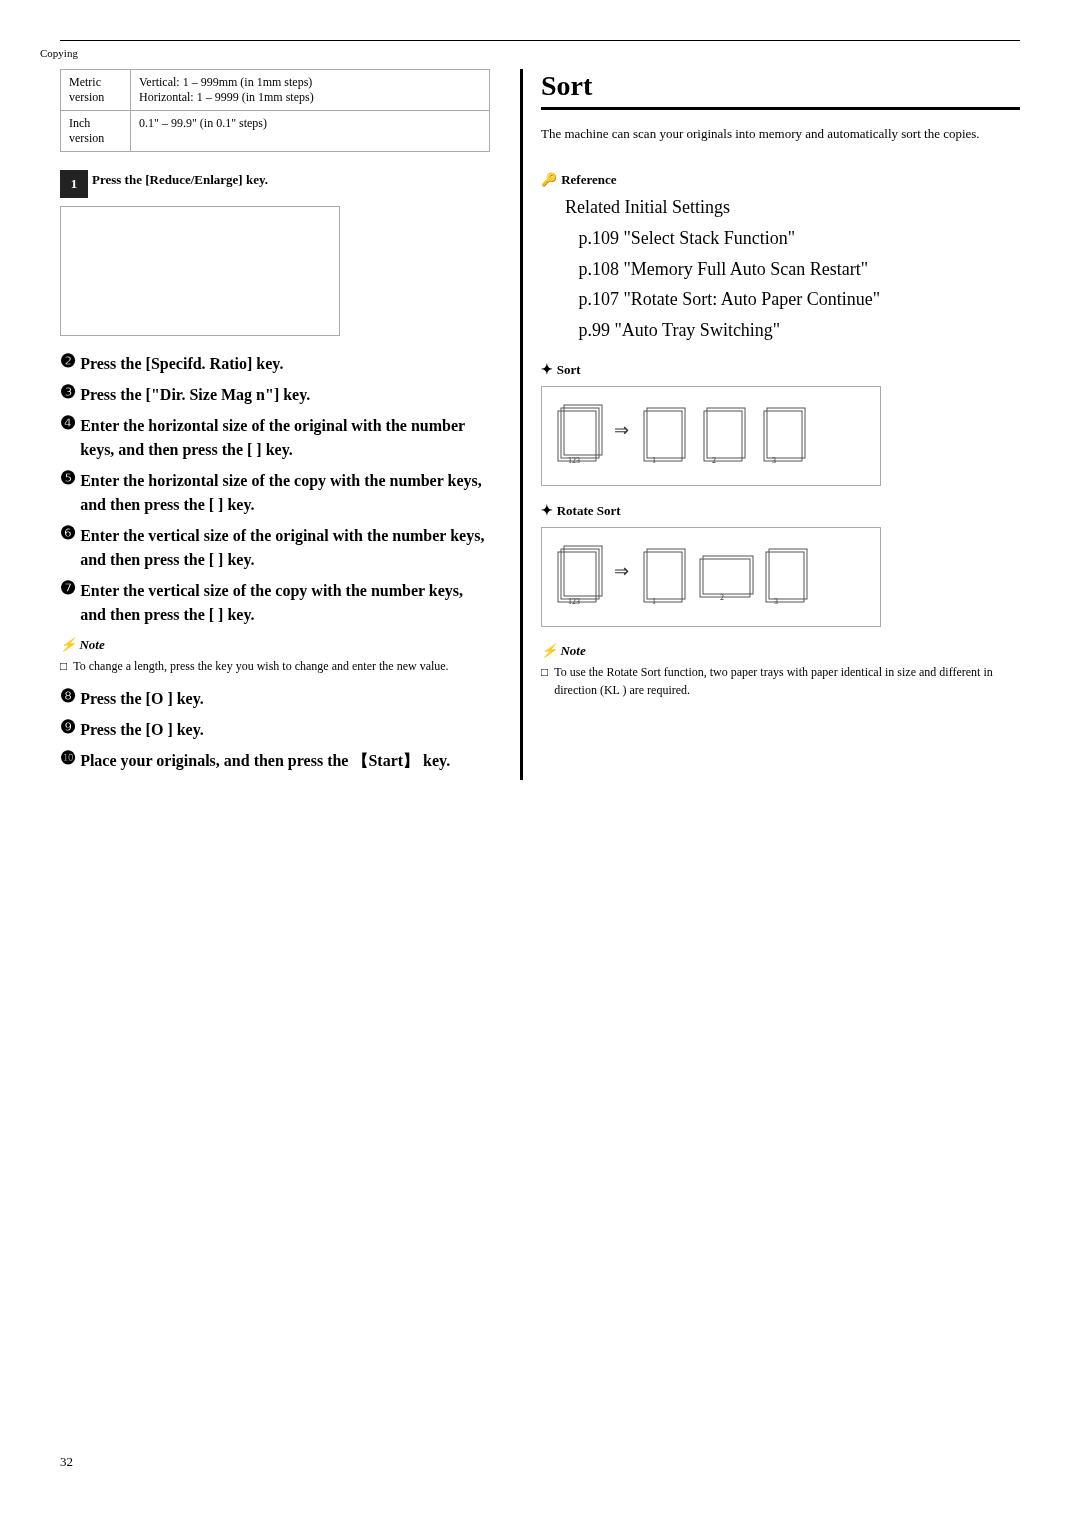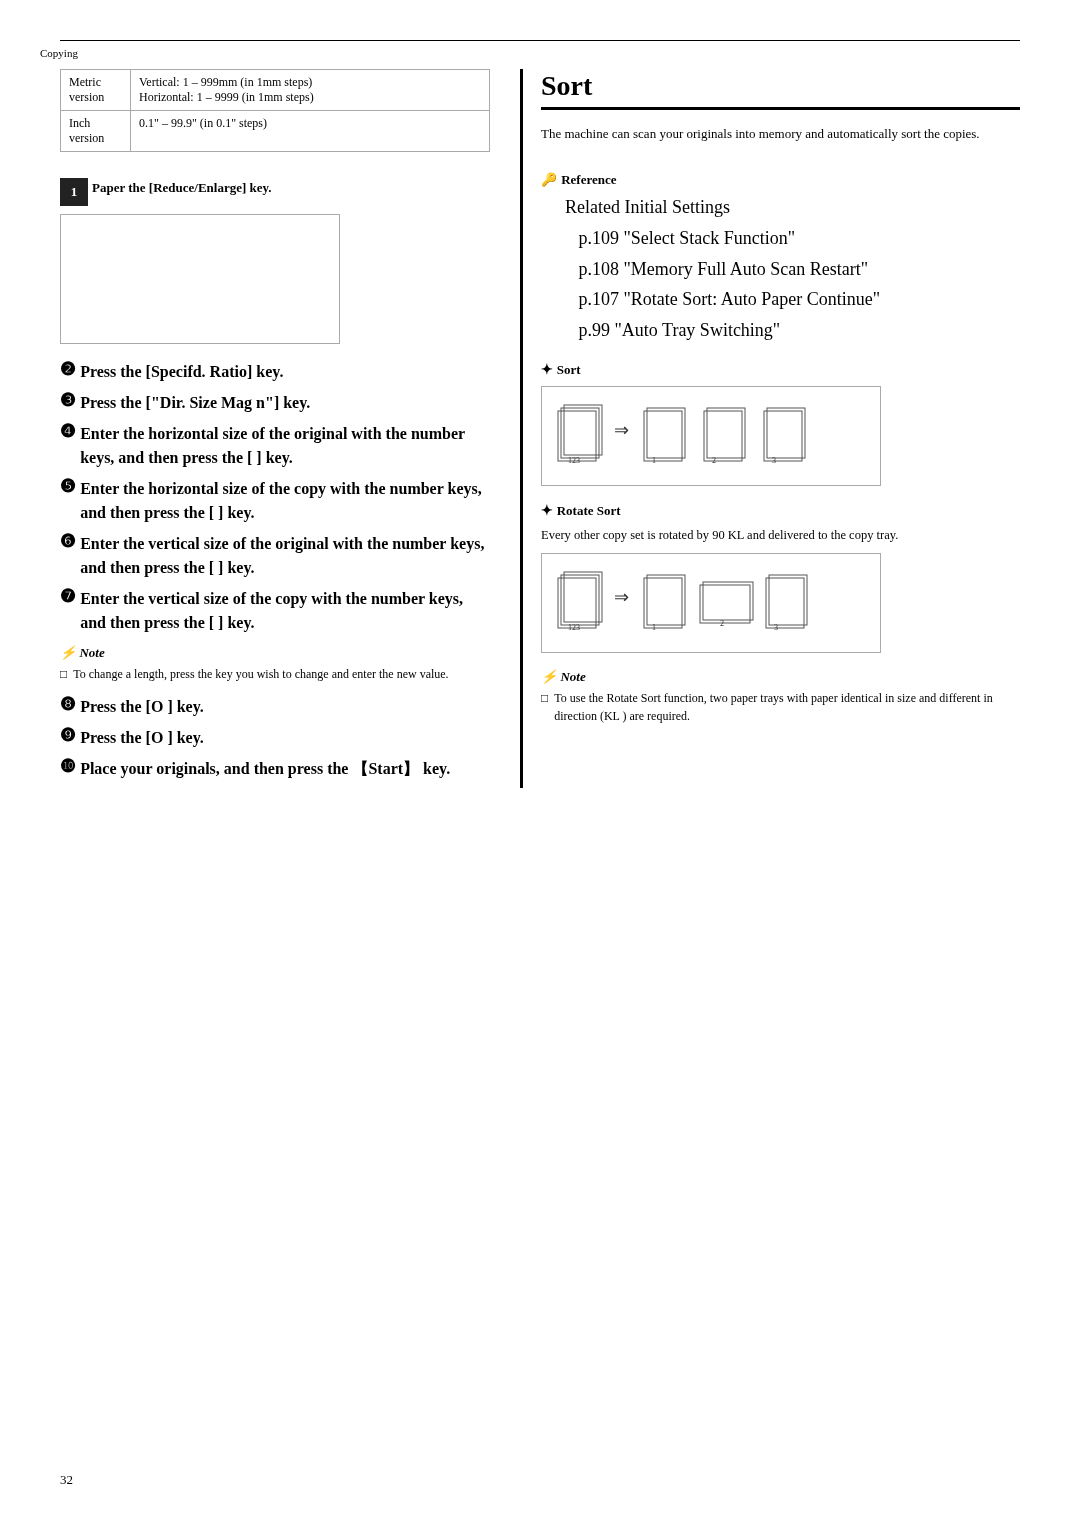"Metric version" .spec-table { margin-bottom: 26px -> 18px }
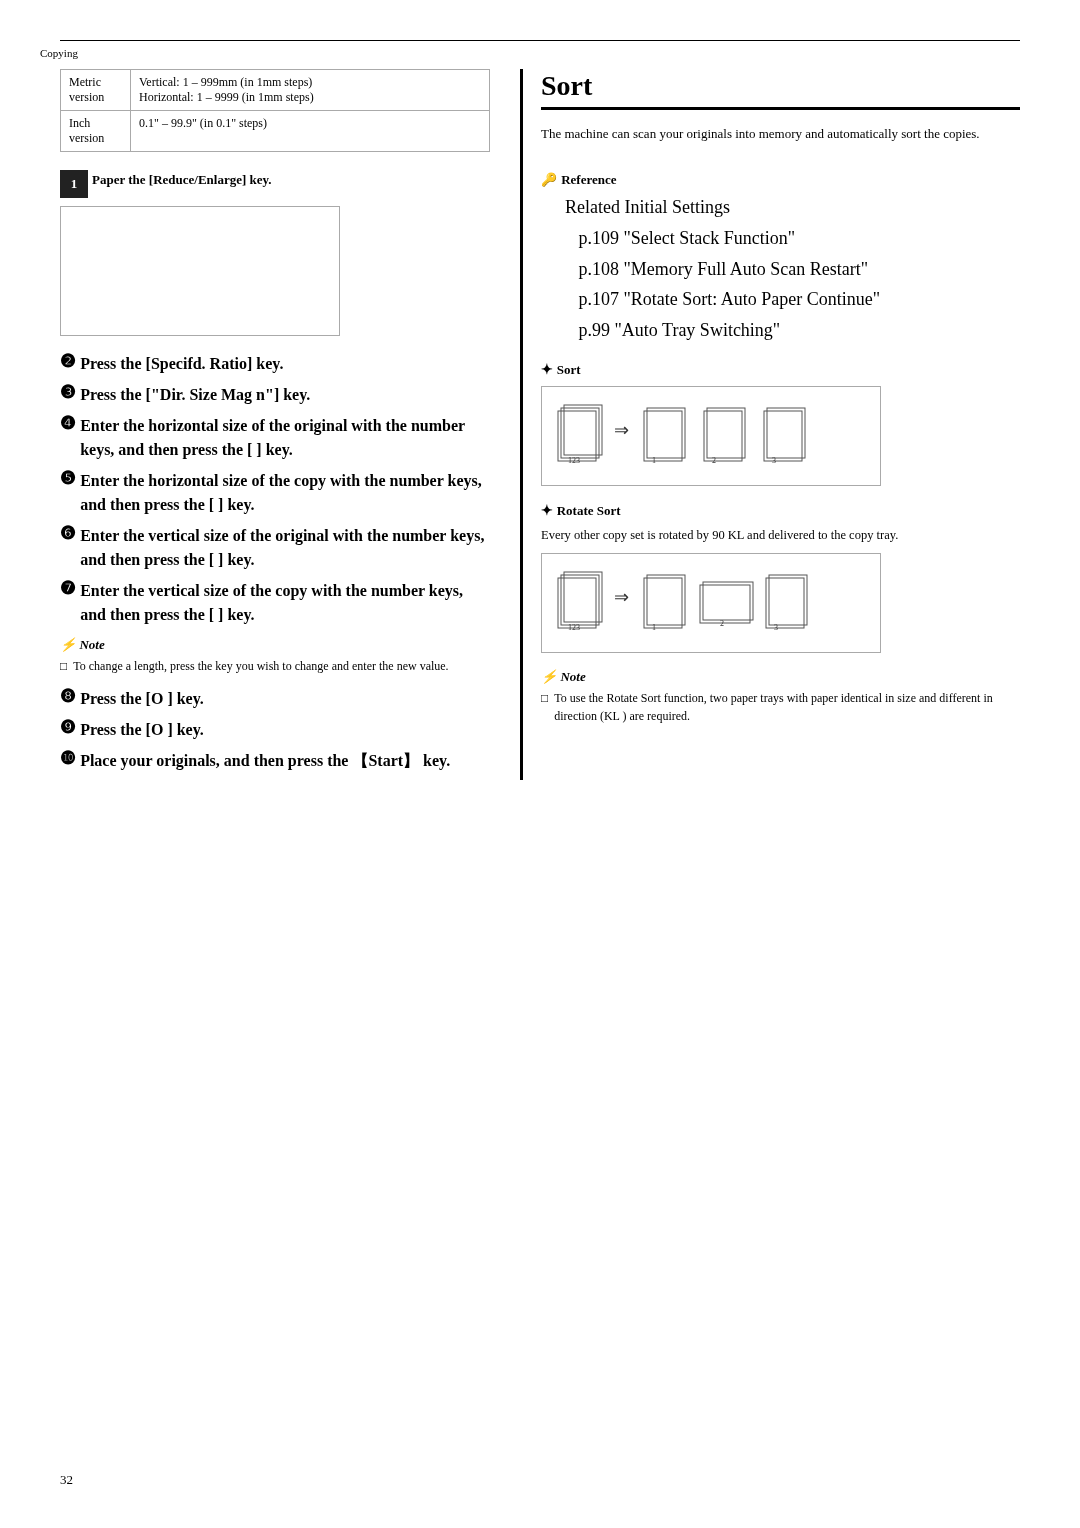"Paper the [Reduce/Enlarge] key." div.step-header-text { text: Paper -> Press }
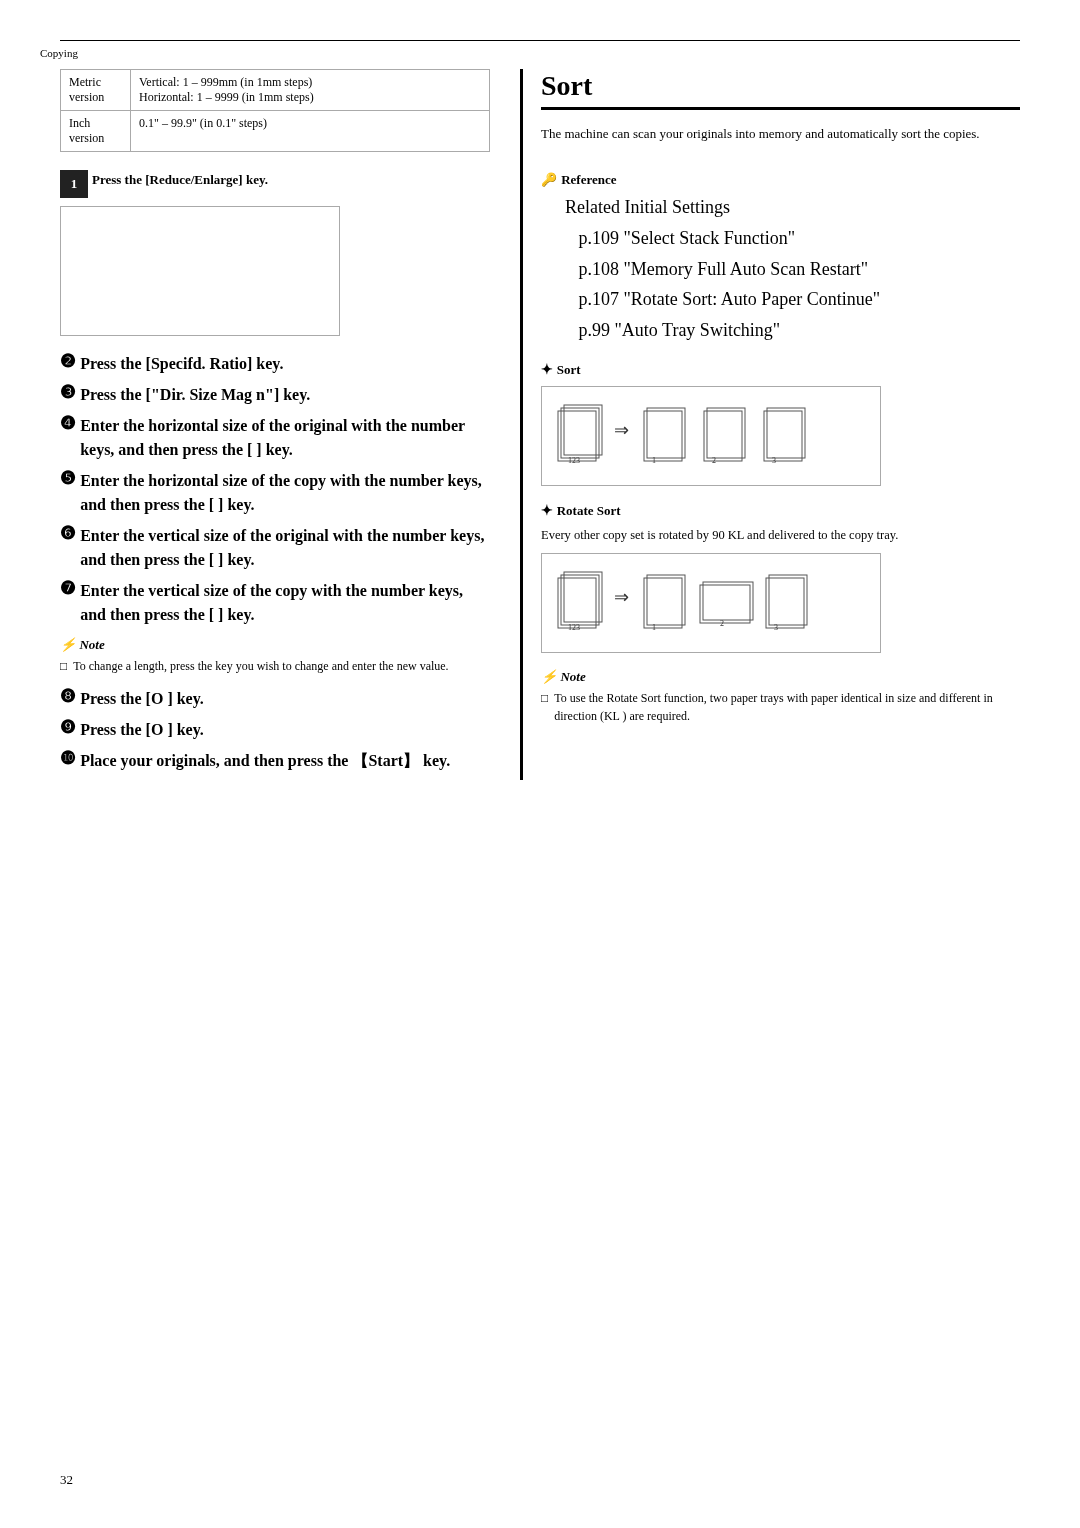"Every other copy set is" p.subsection-text { html: <p>Every other copy set is rotated by 90 KL and delivered to the copy tray.</p> -> none }
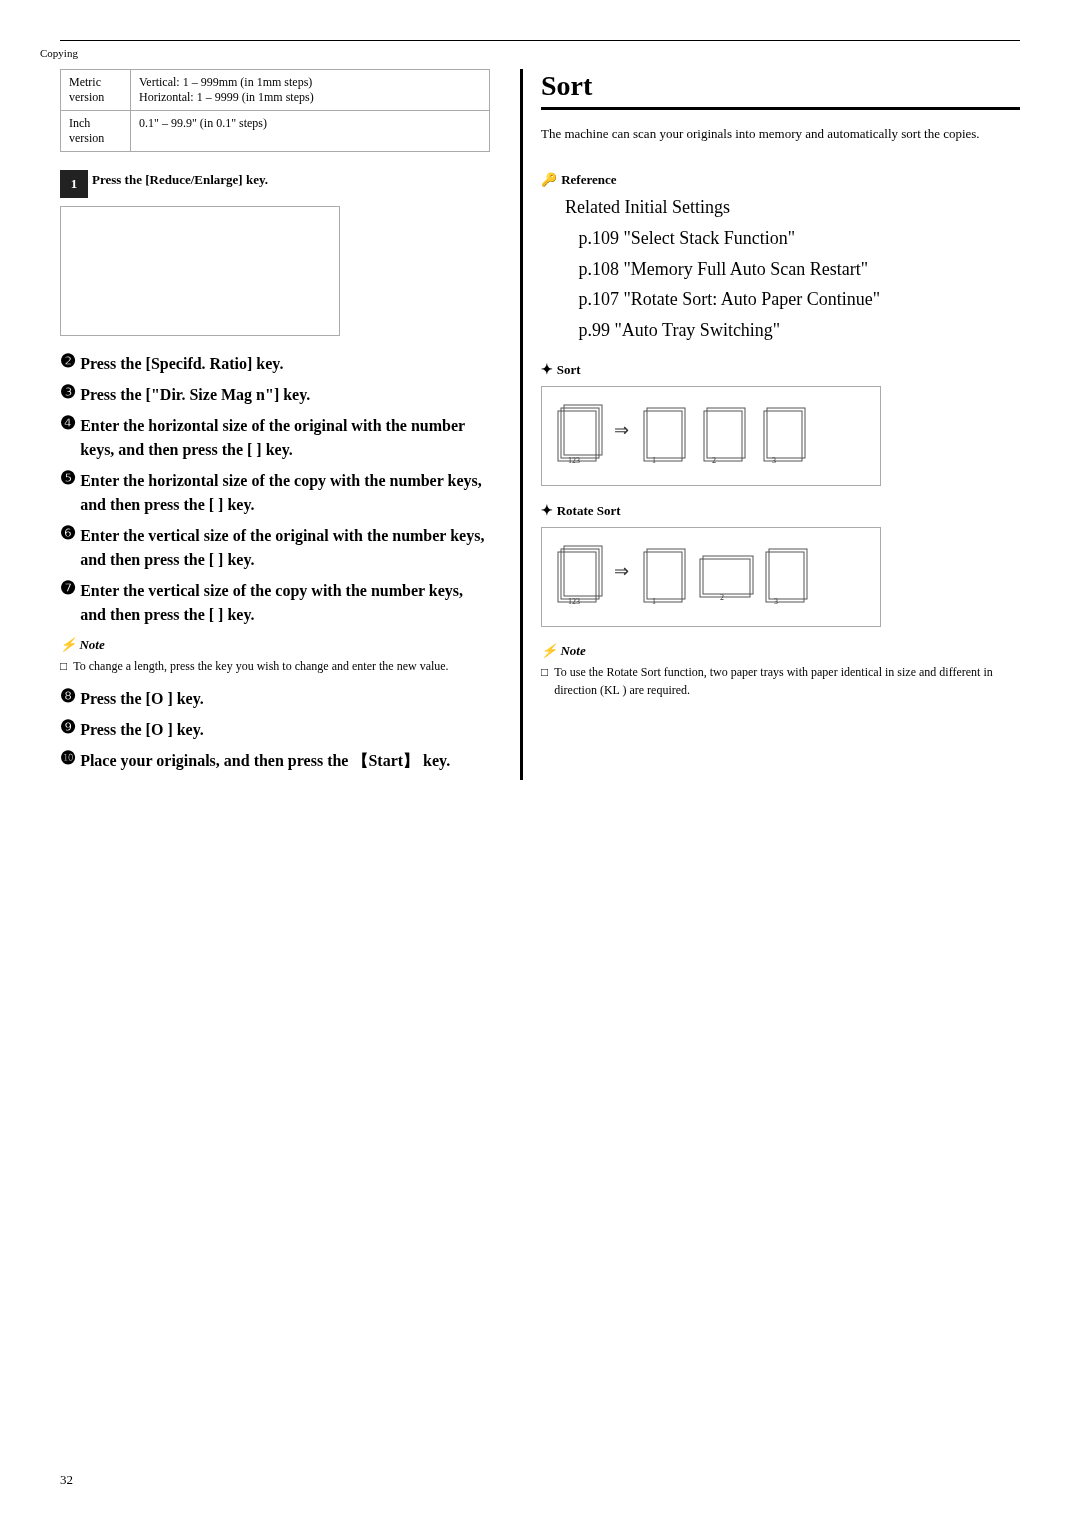"32" .page-num { bottom: 40px -> 58px }
